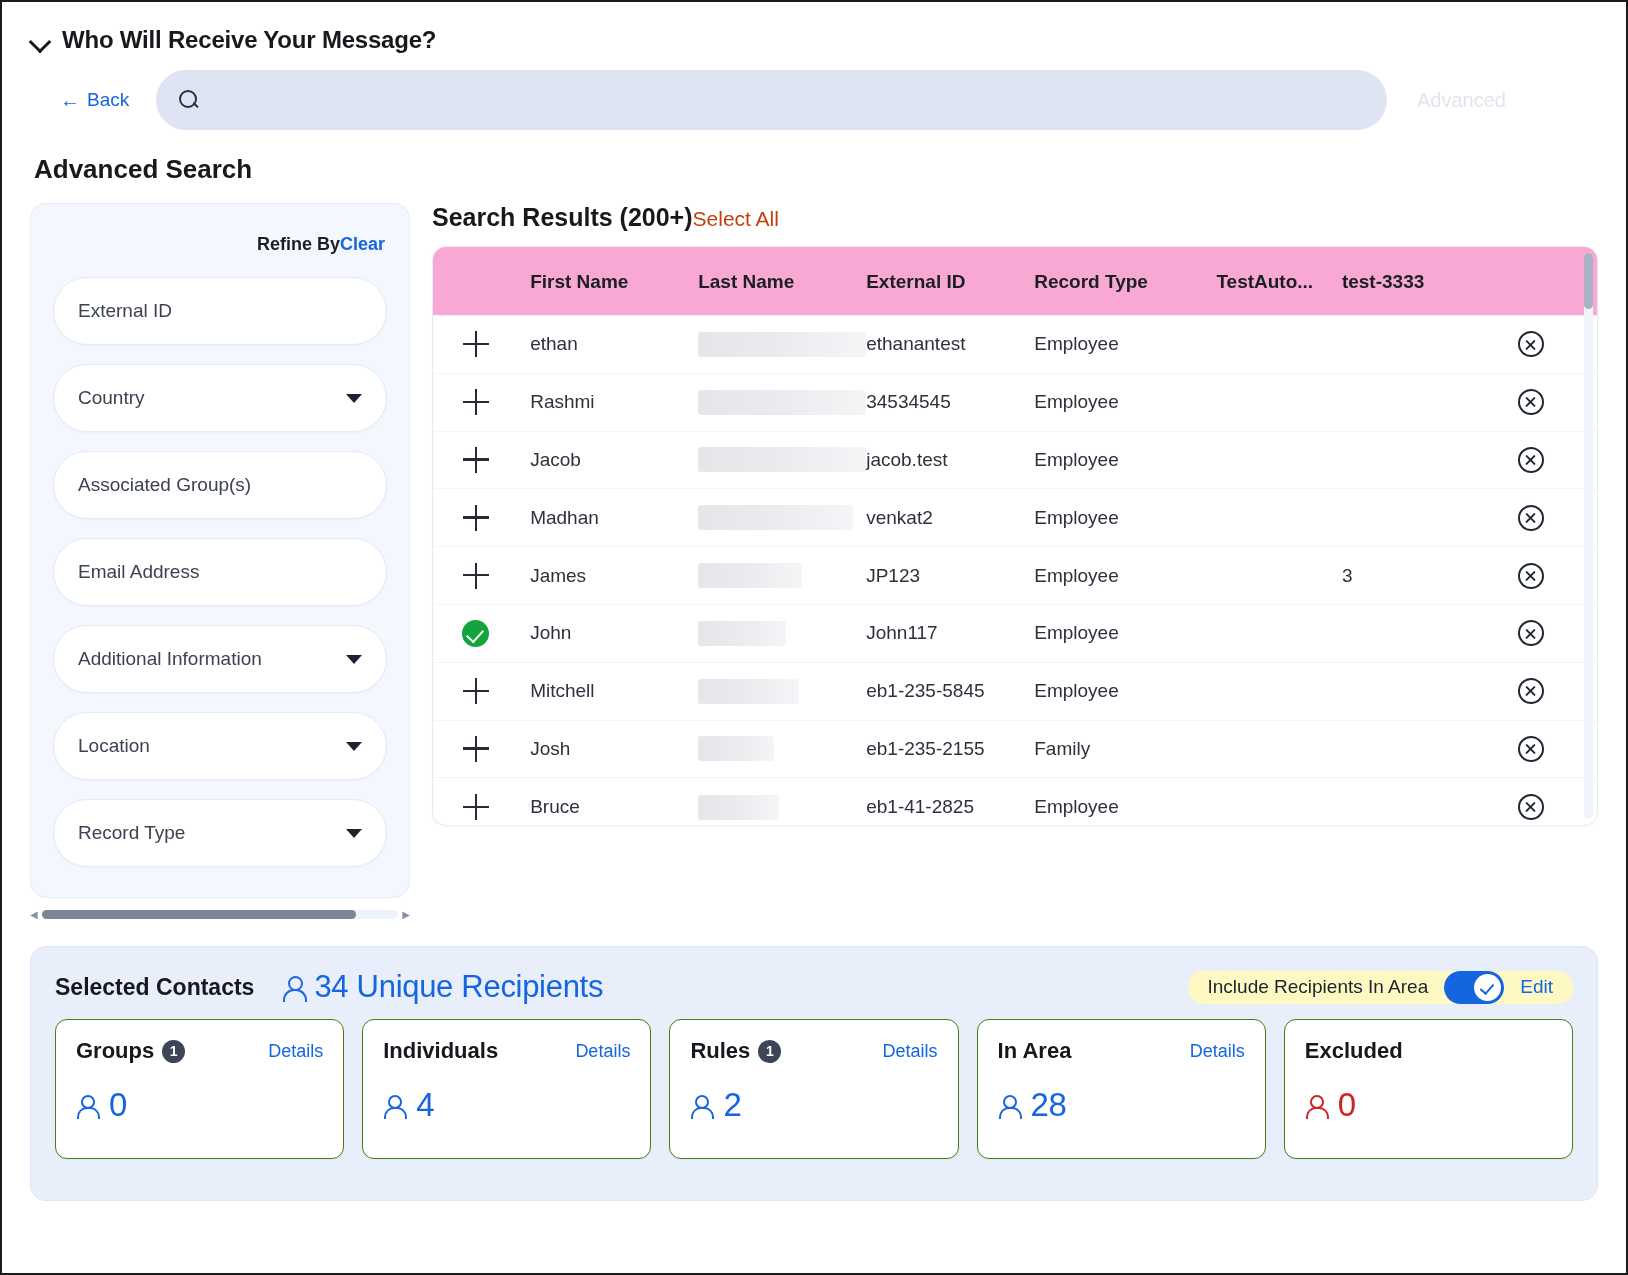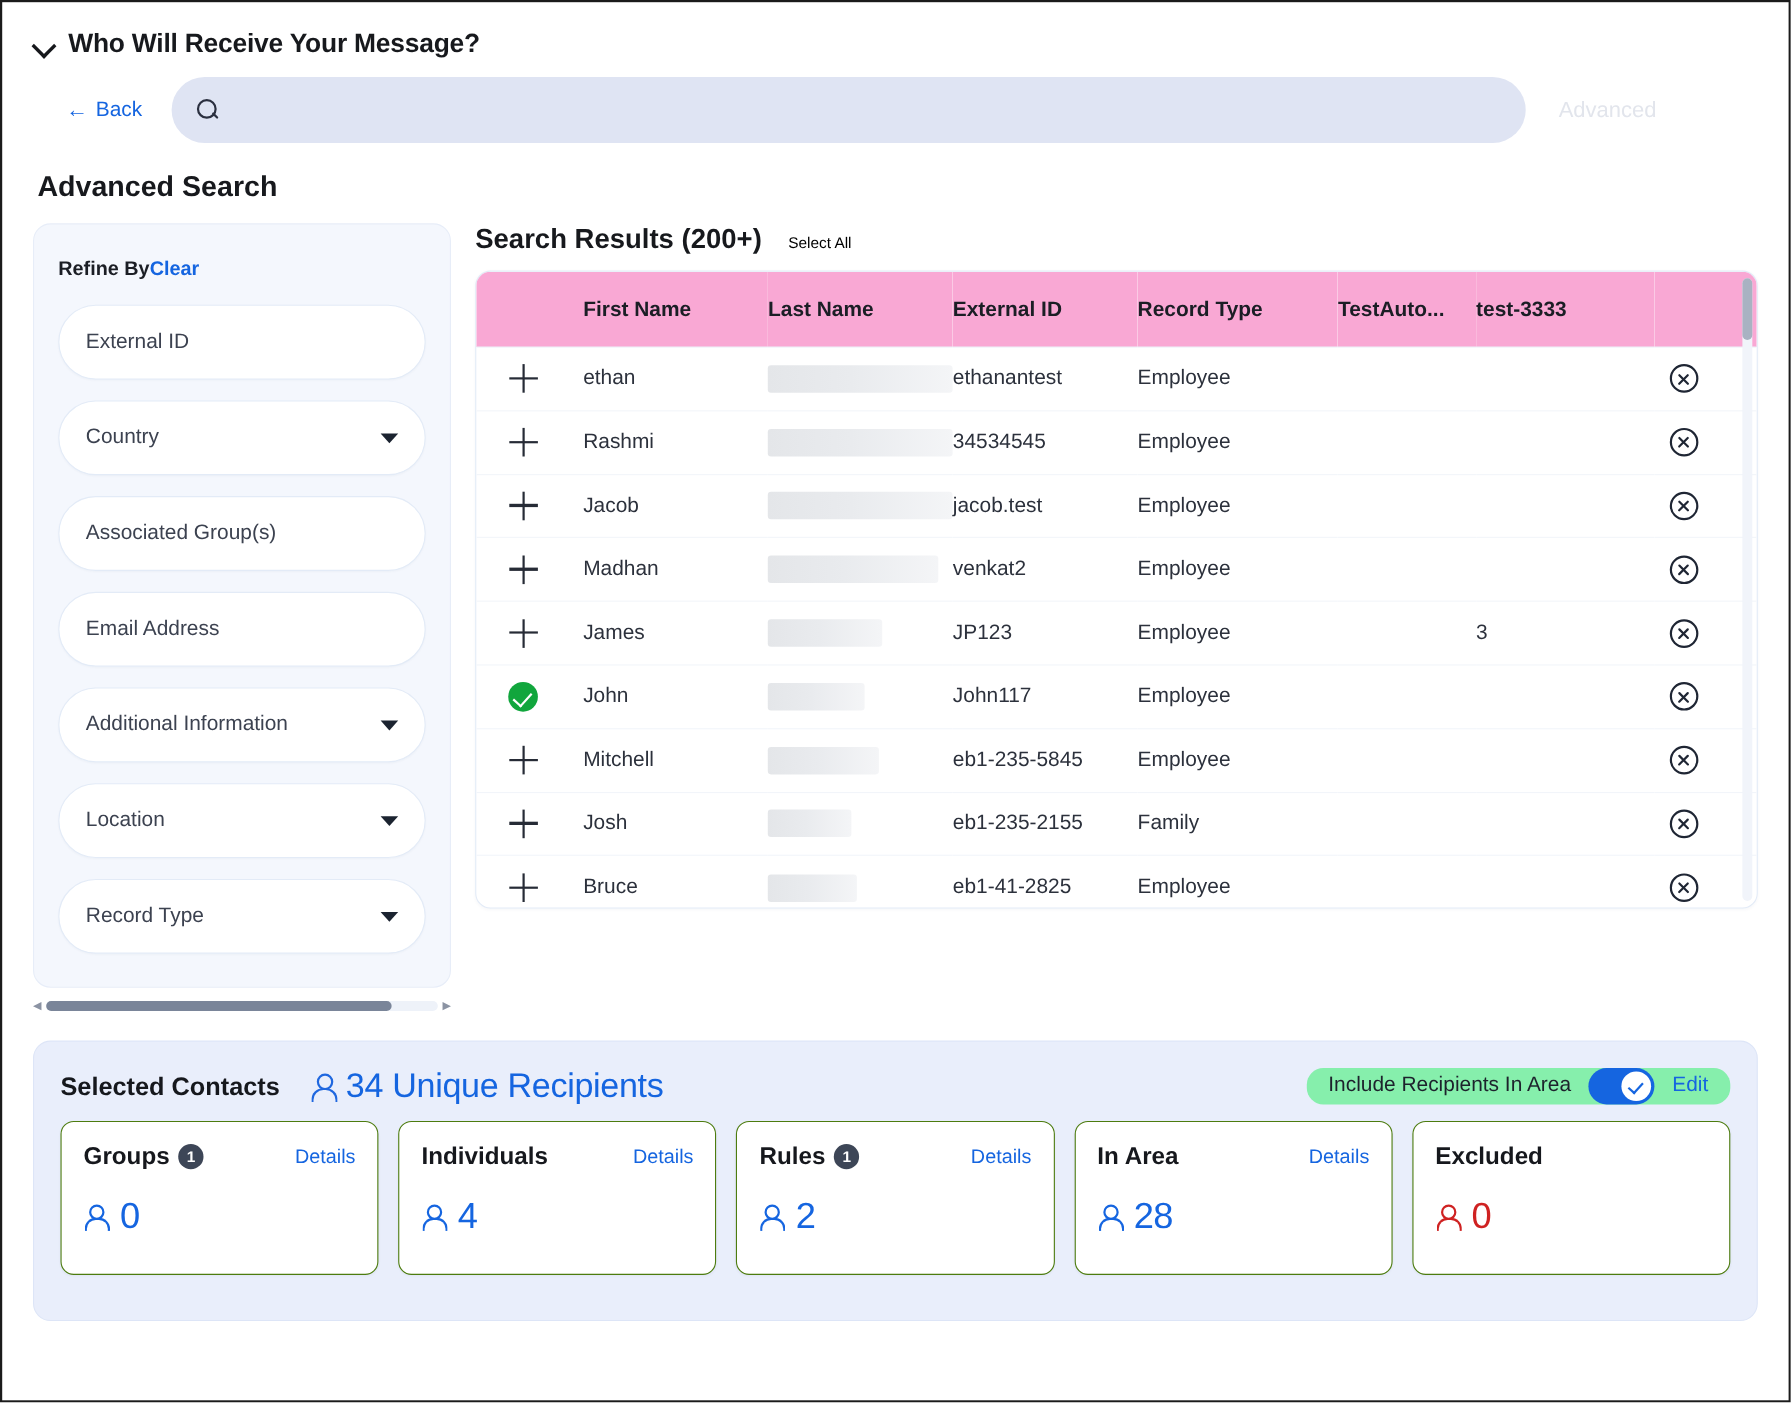"Select All" .select-all { color: #000000 -> #c2410c; font-size: 14px -> 21px; margin-left: 24px -> none }
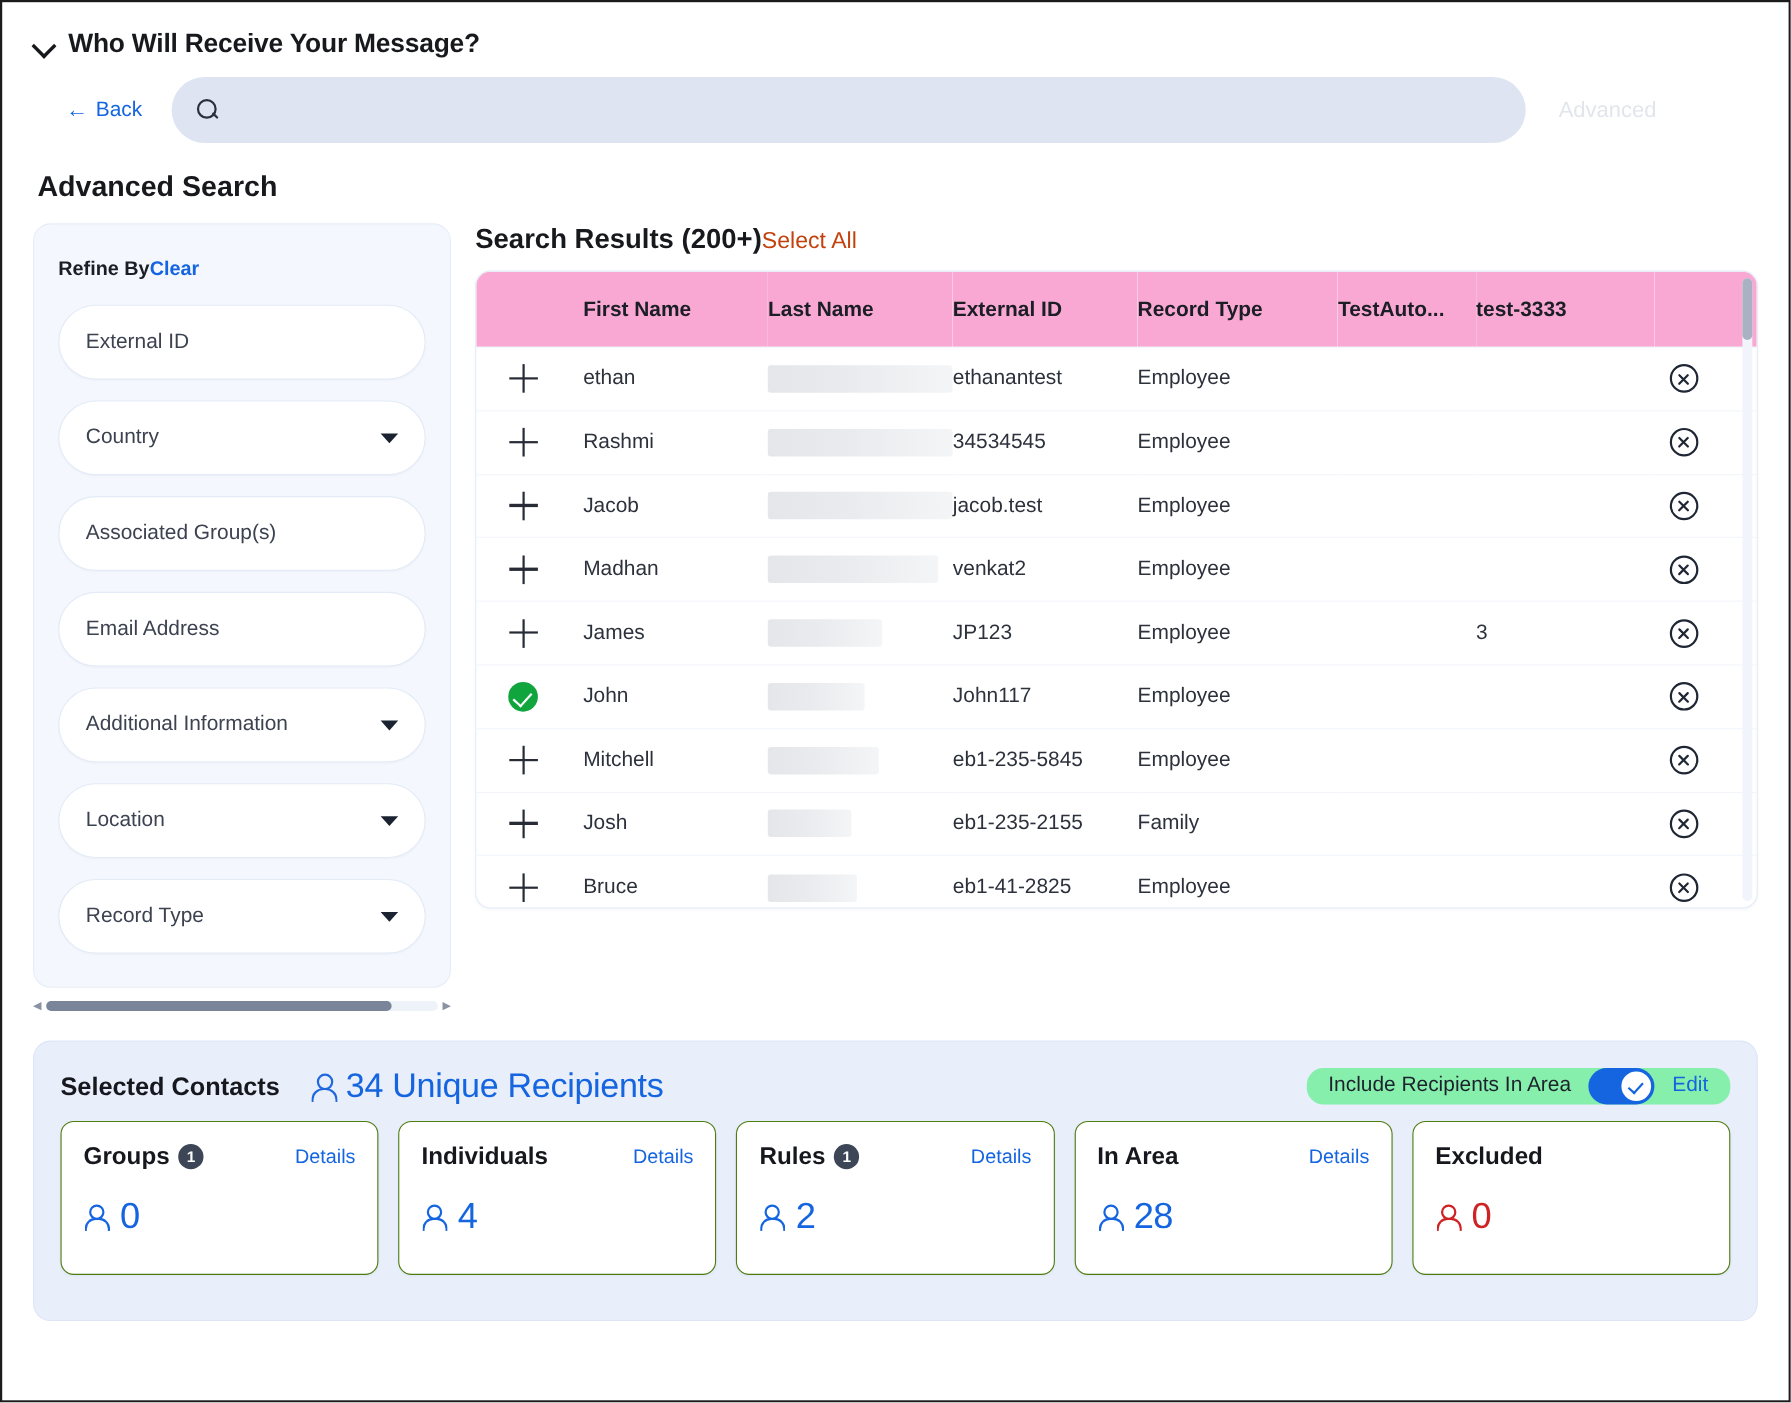"Refine By" .refine-head { justify-content: flex-start -> flex-end }
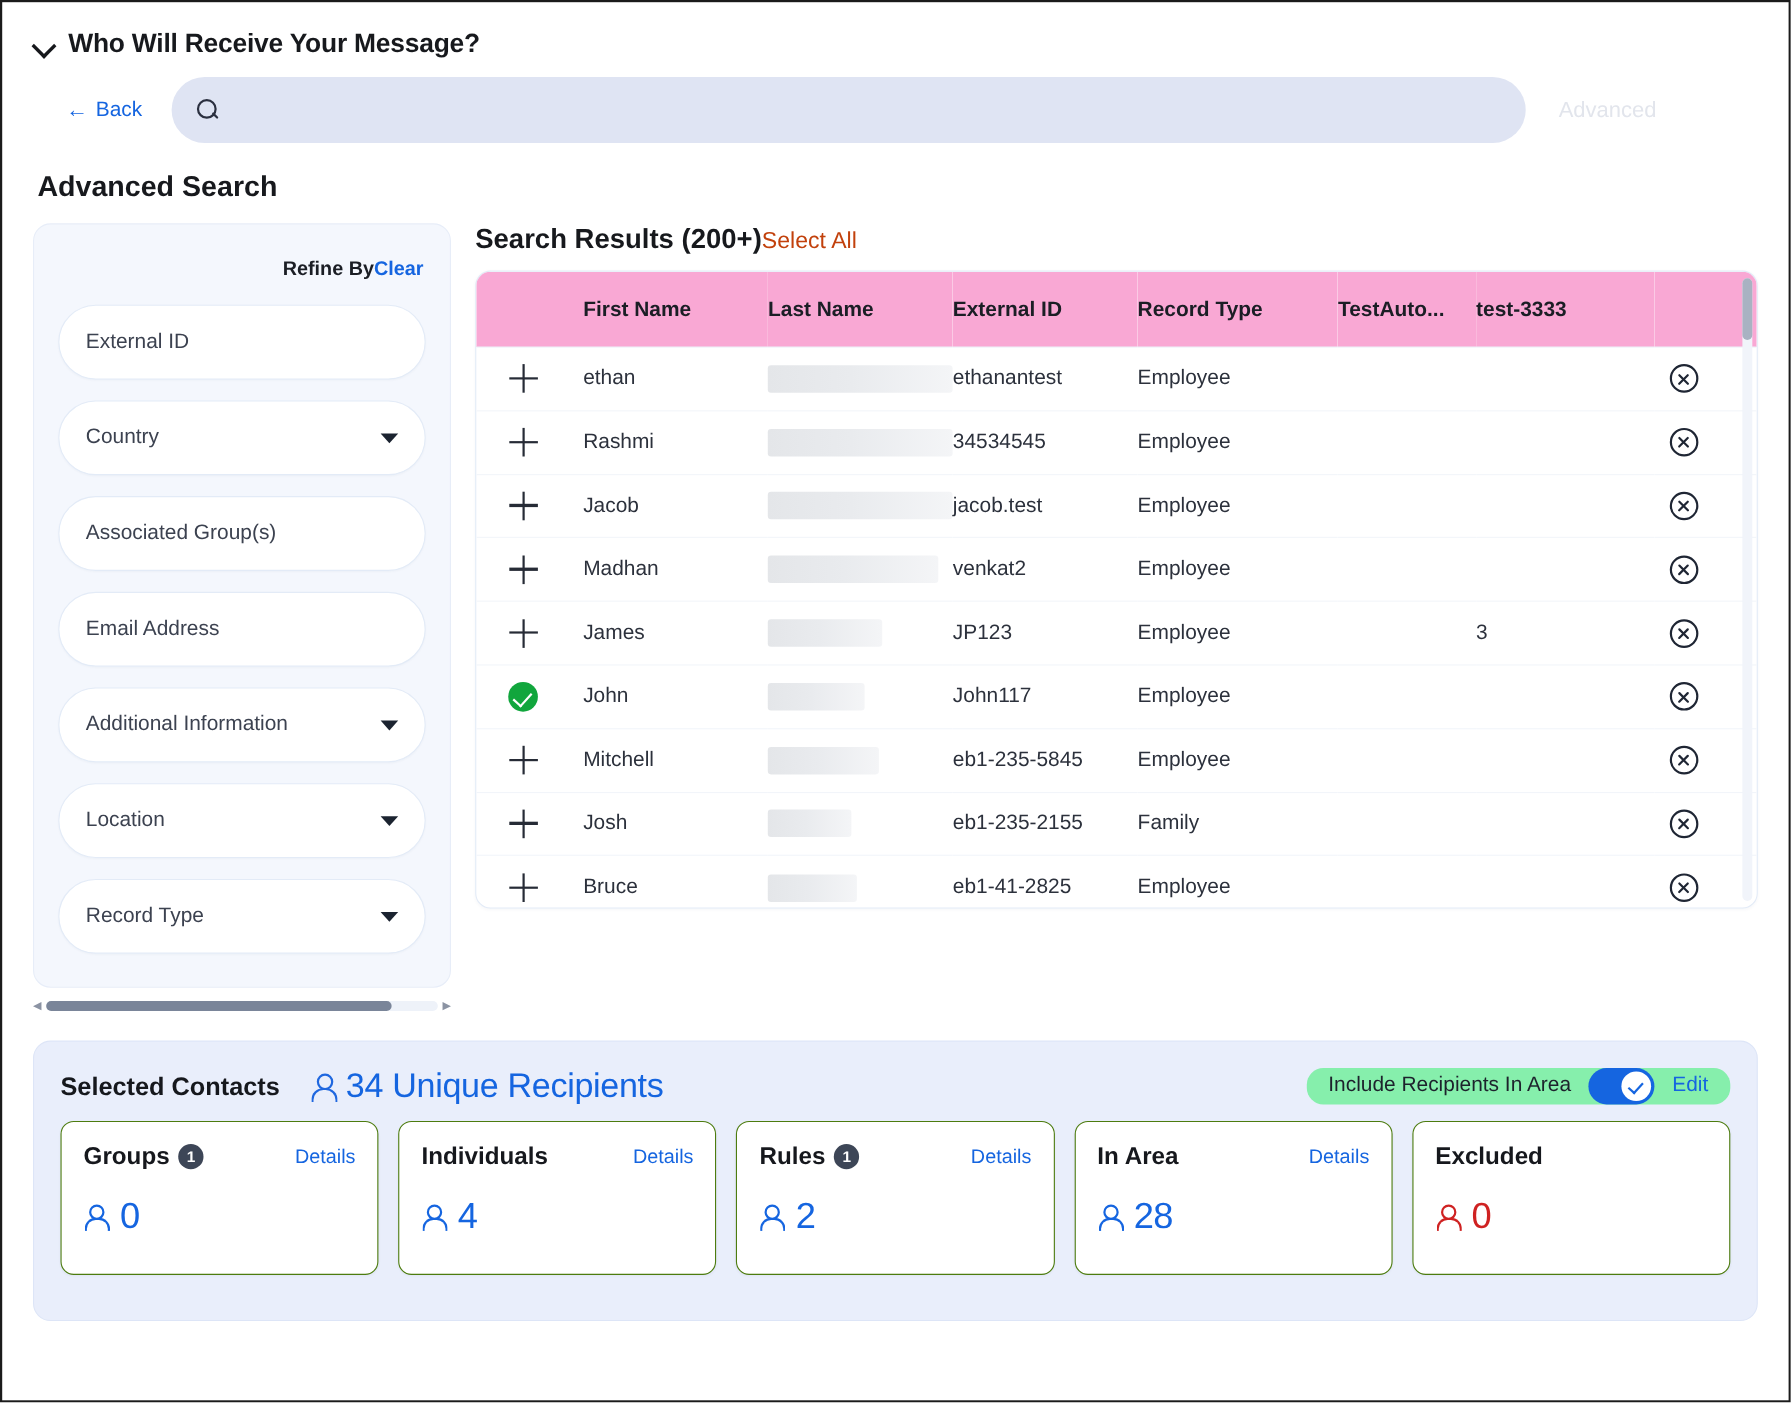"Include Recipients In Area" .toggle-group { background: #86efac -> #fef9c3 }
